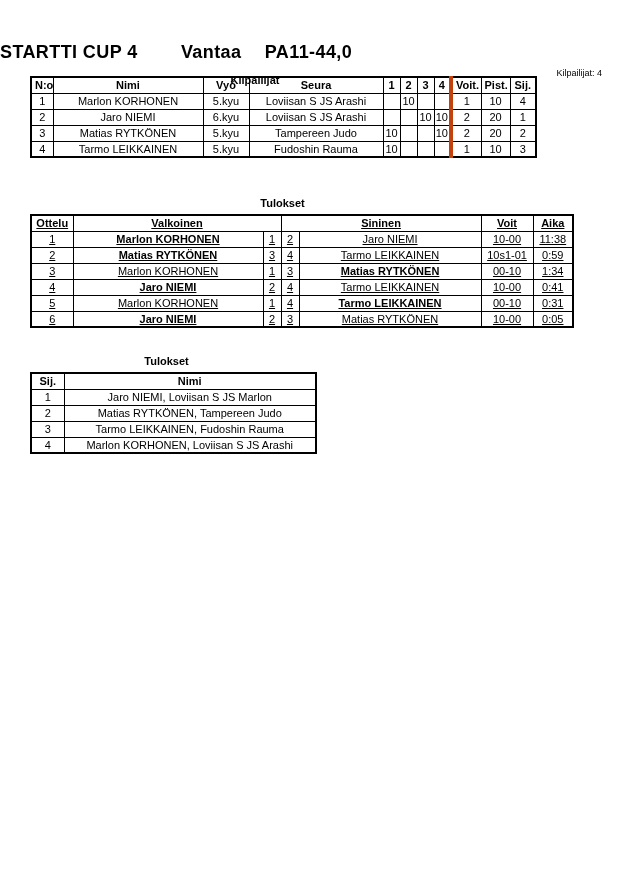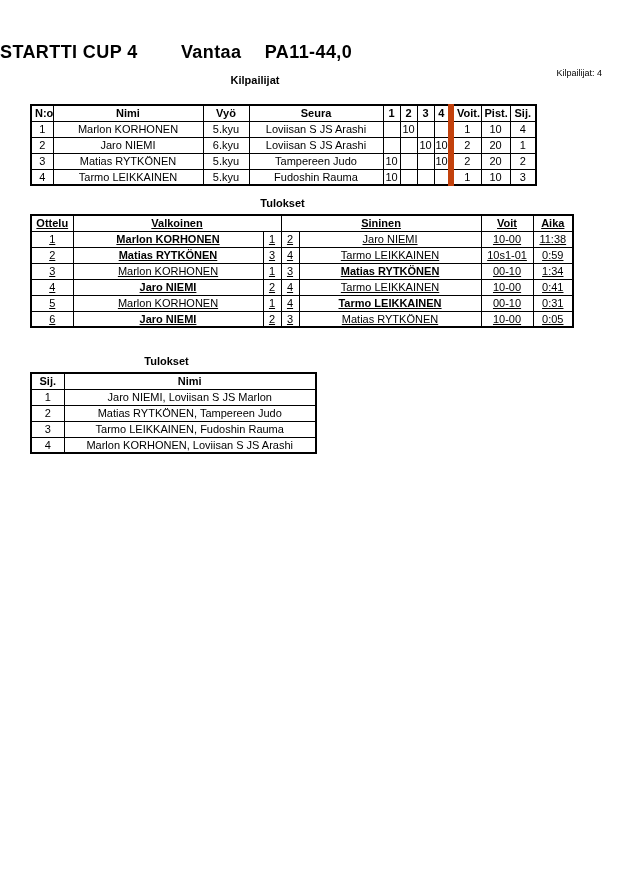"N:o" #t-competitors { top: 104px -> 76px }
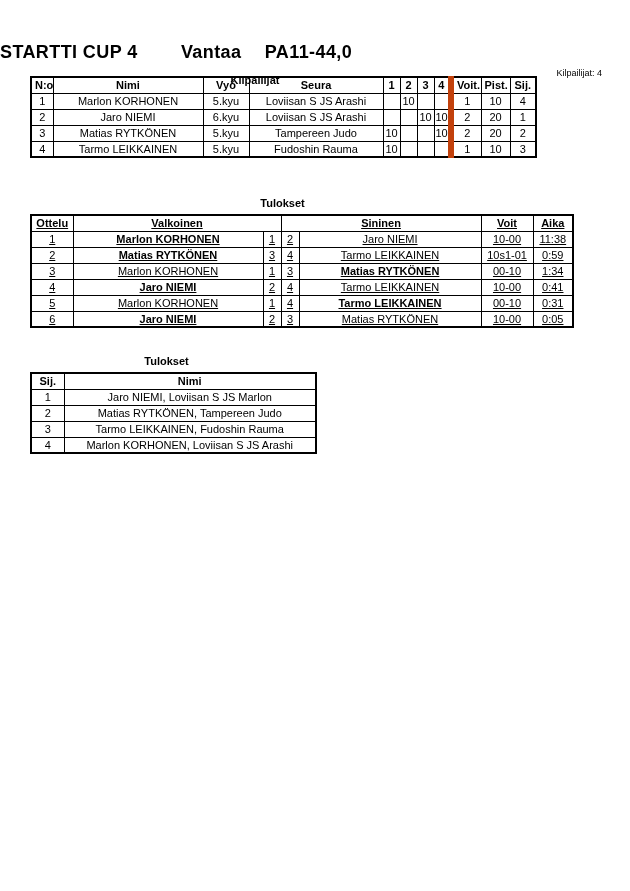"Voit." .thick-l { border-left: 6px solid #c2410c -> 4px solid #c2410c }
